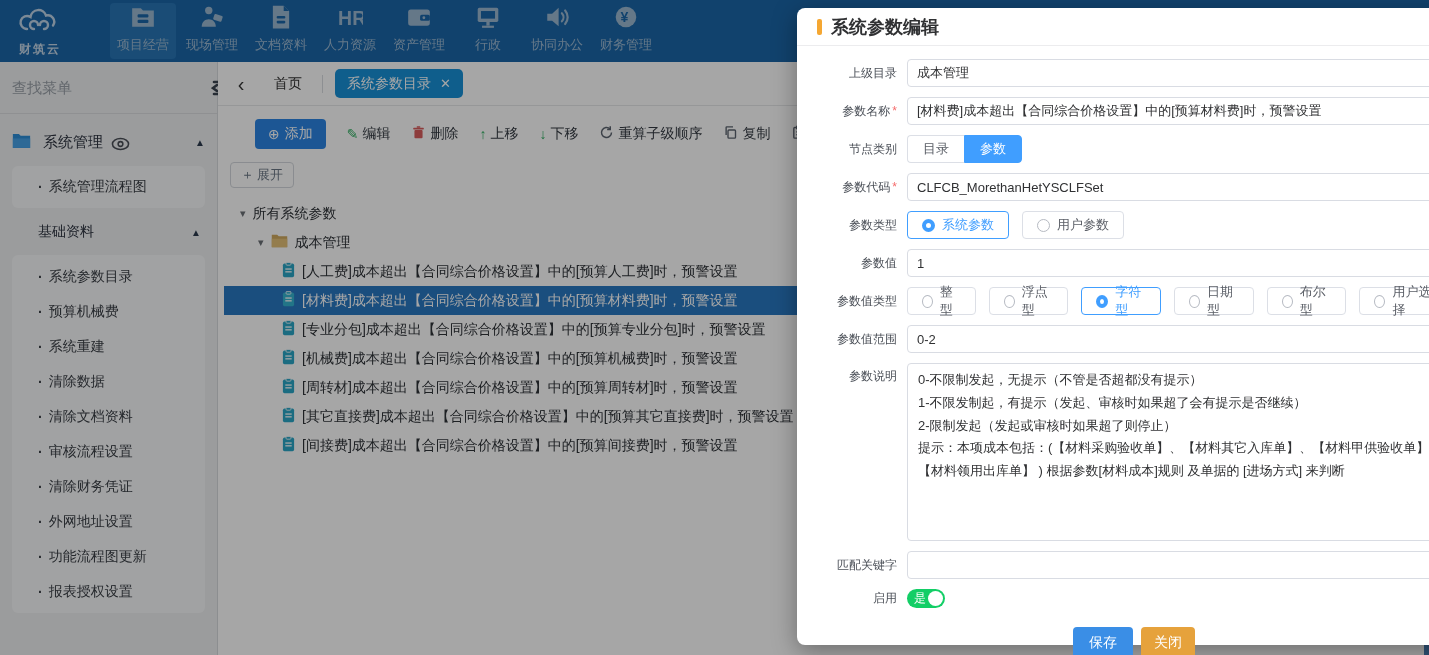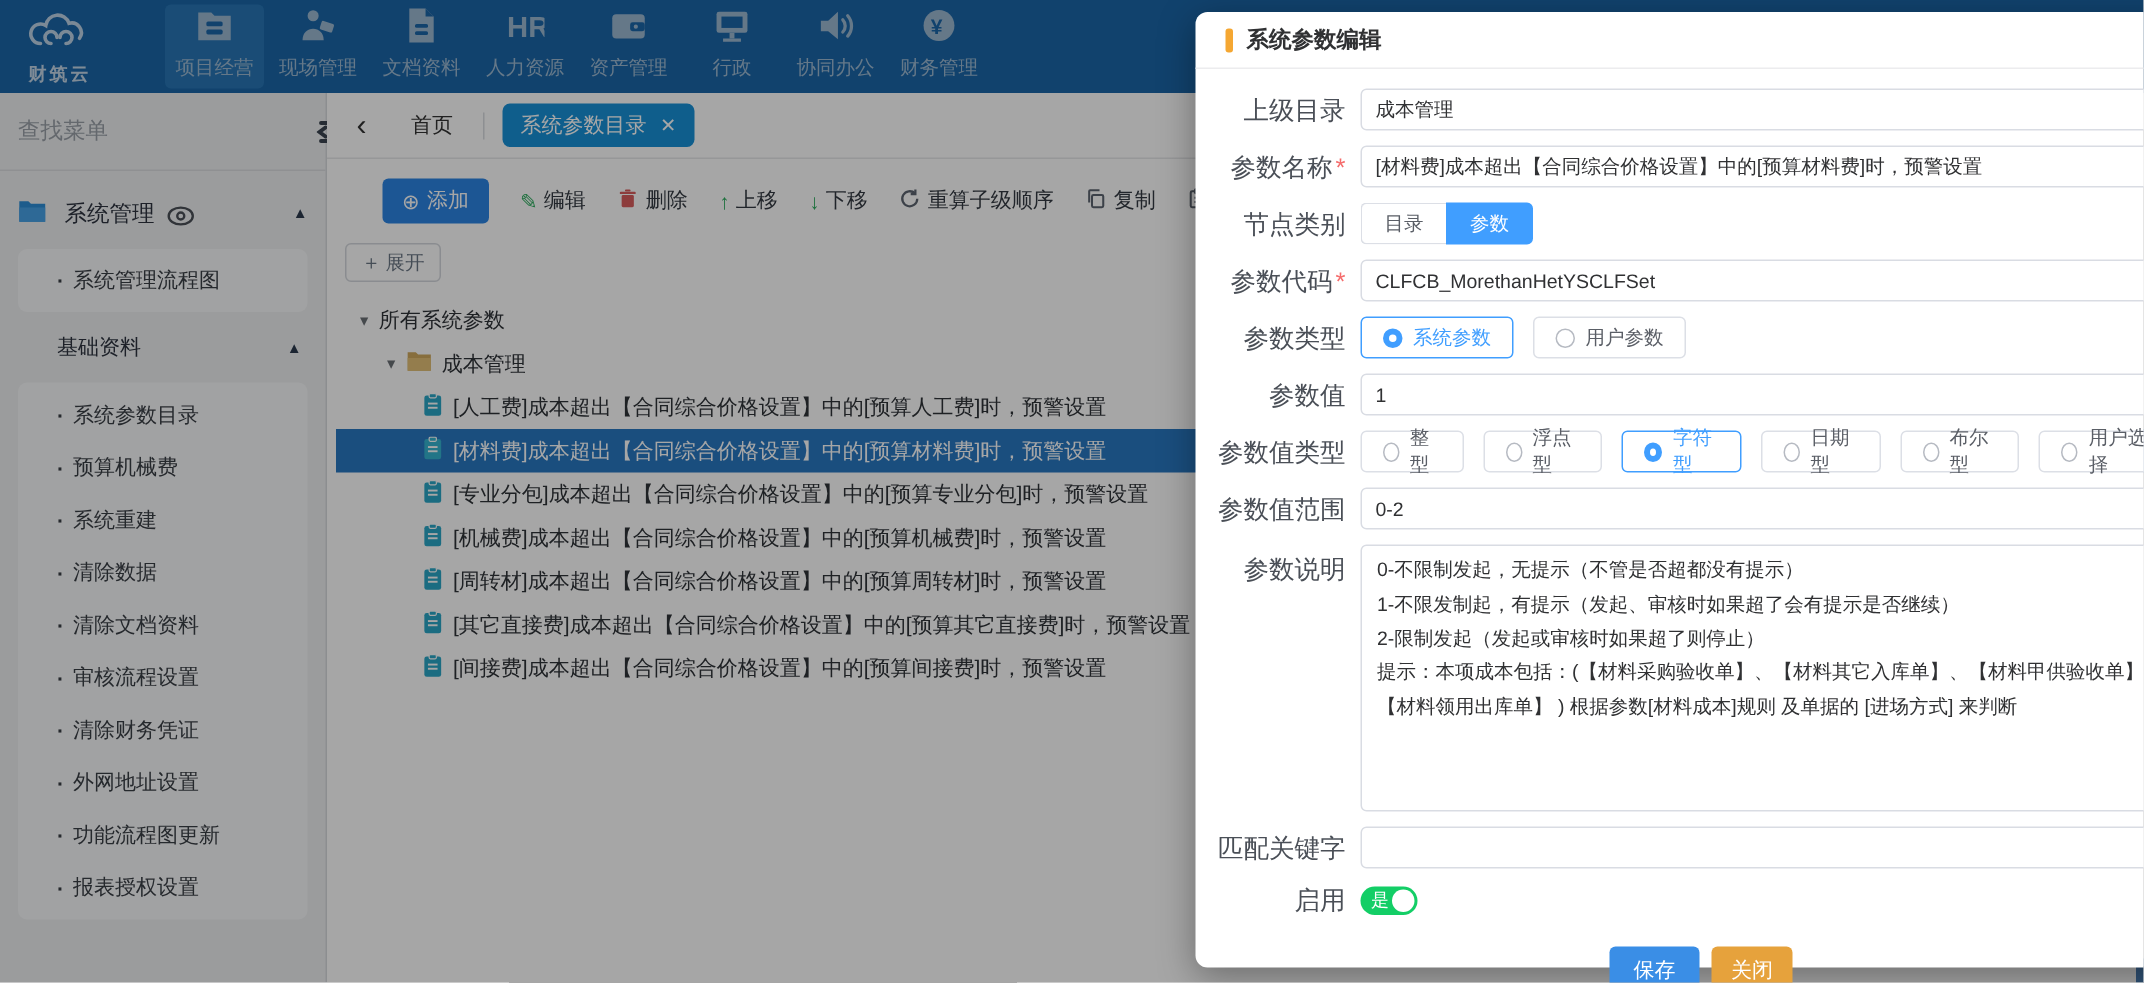"系统参数编辑" .modal-title { font-size: 15px -> 18px }
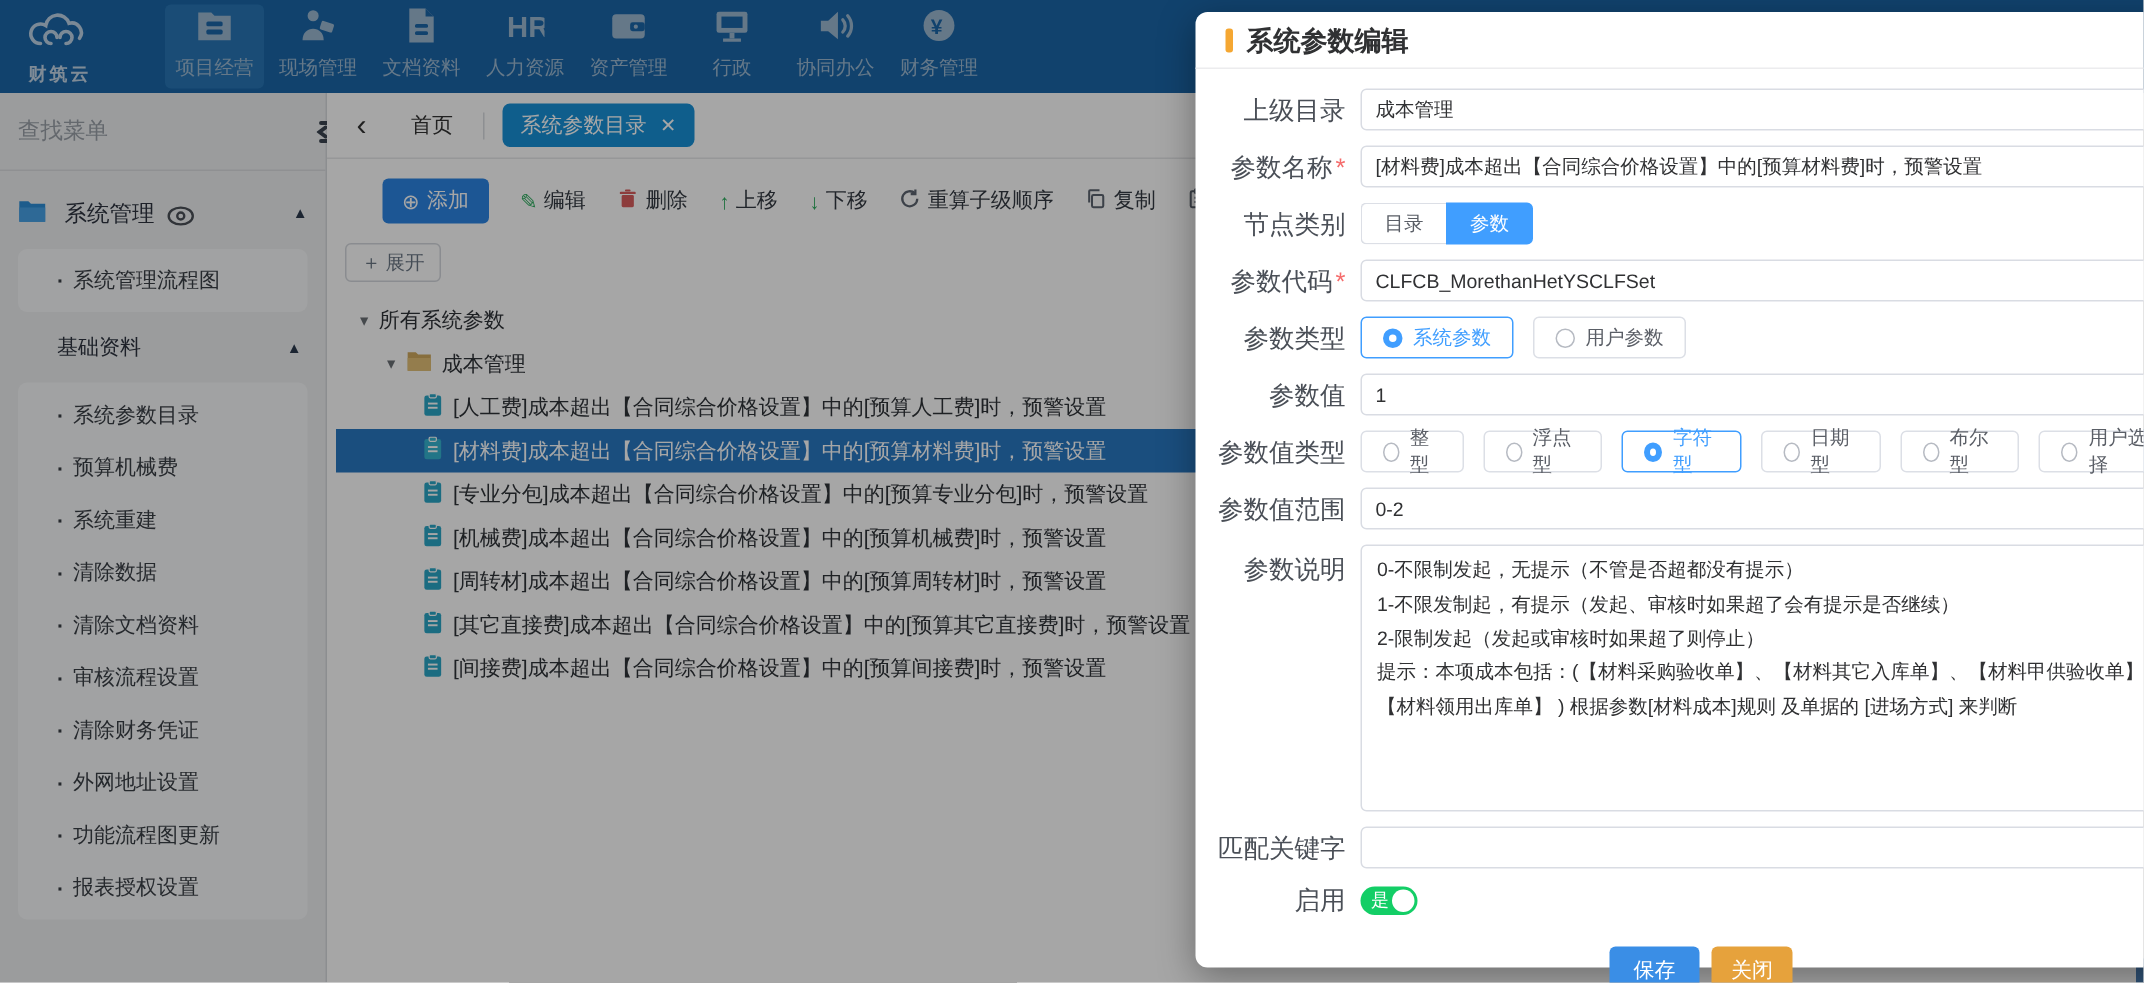"上级目录" .f-label { font-size: 17px -> 12px }
